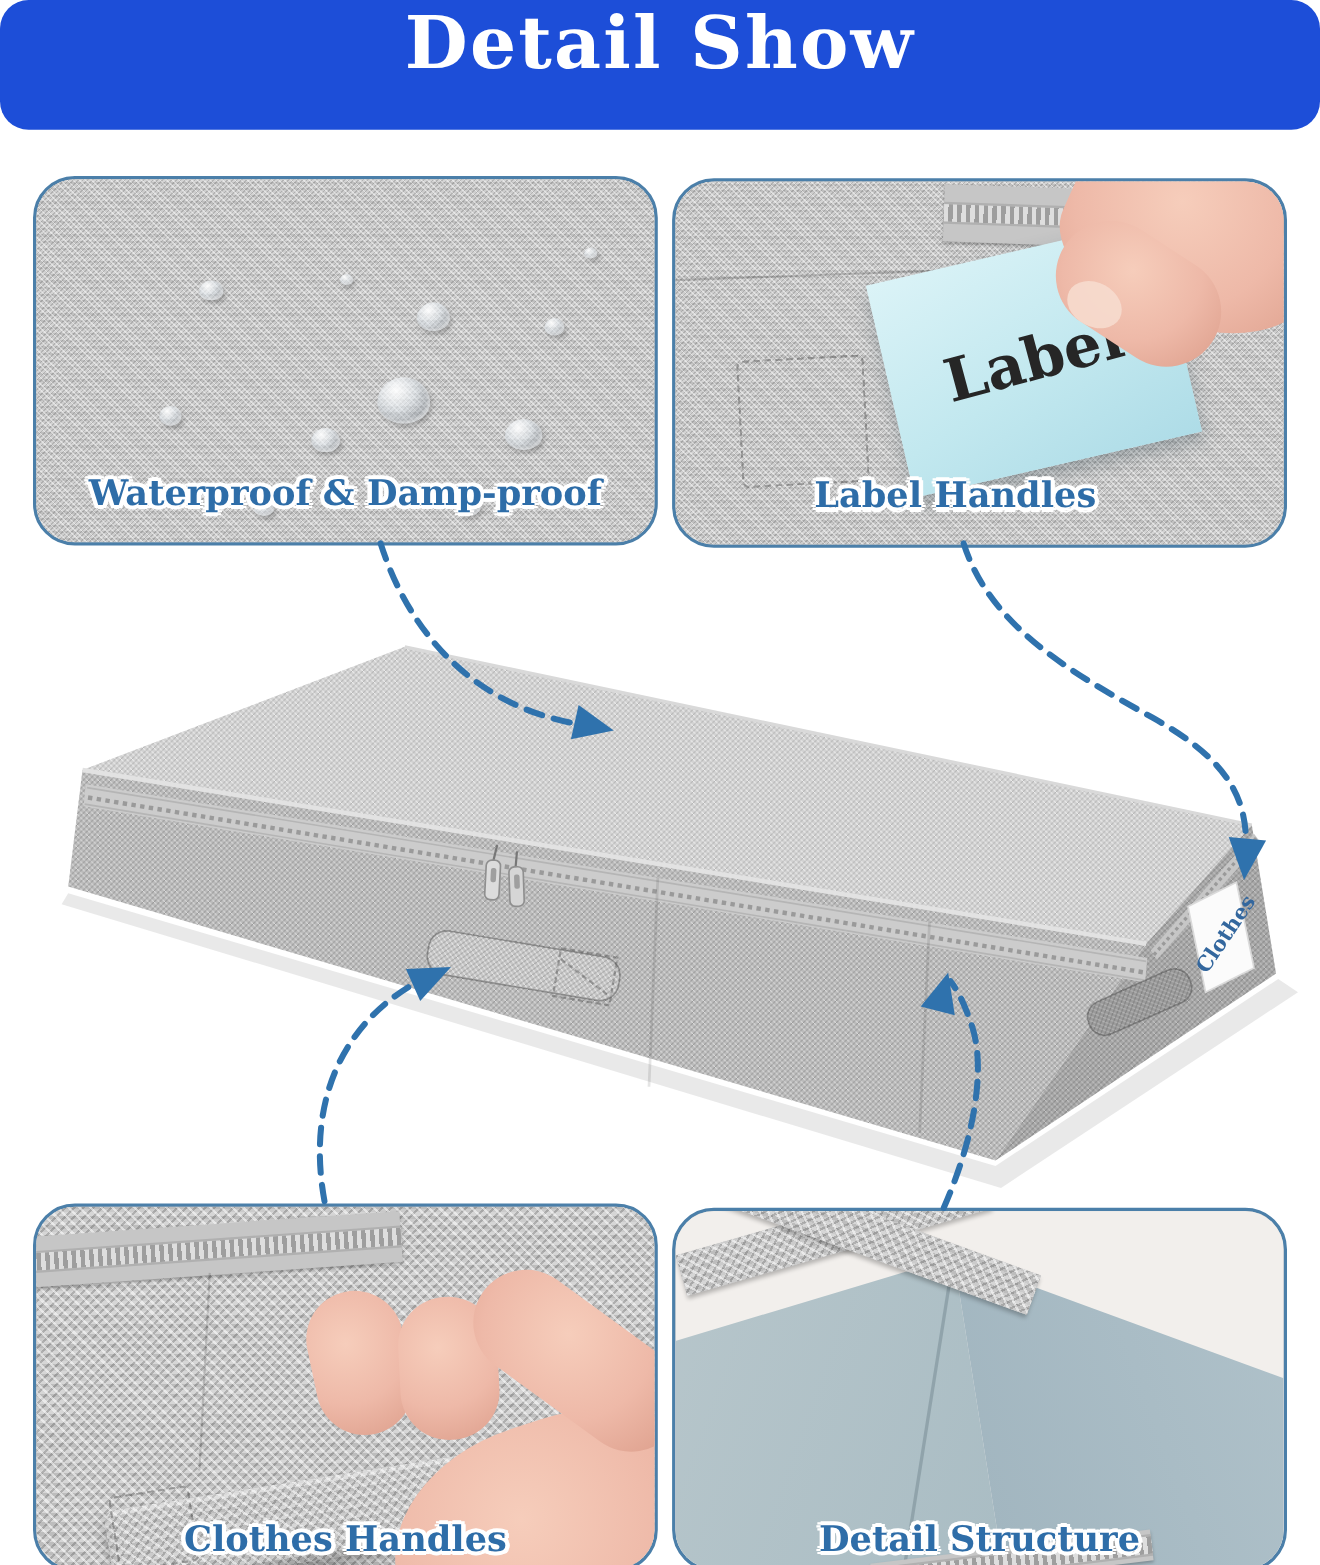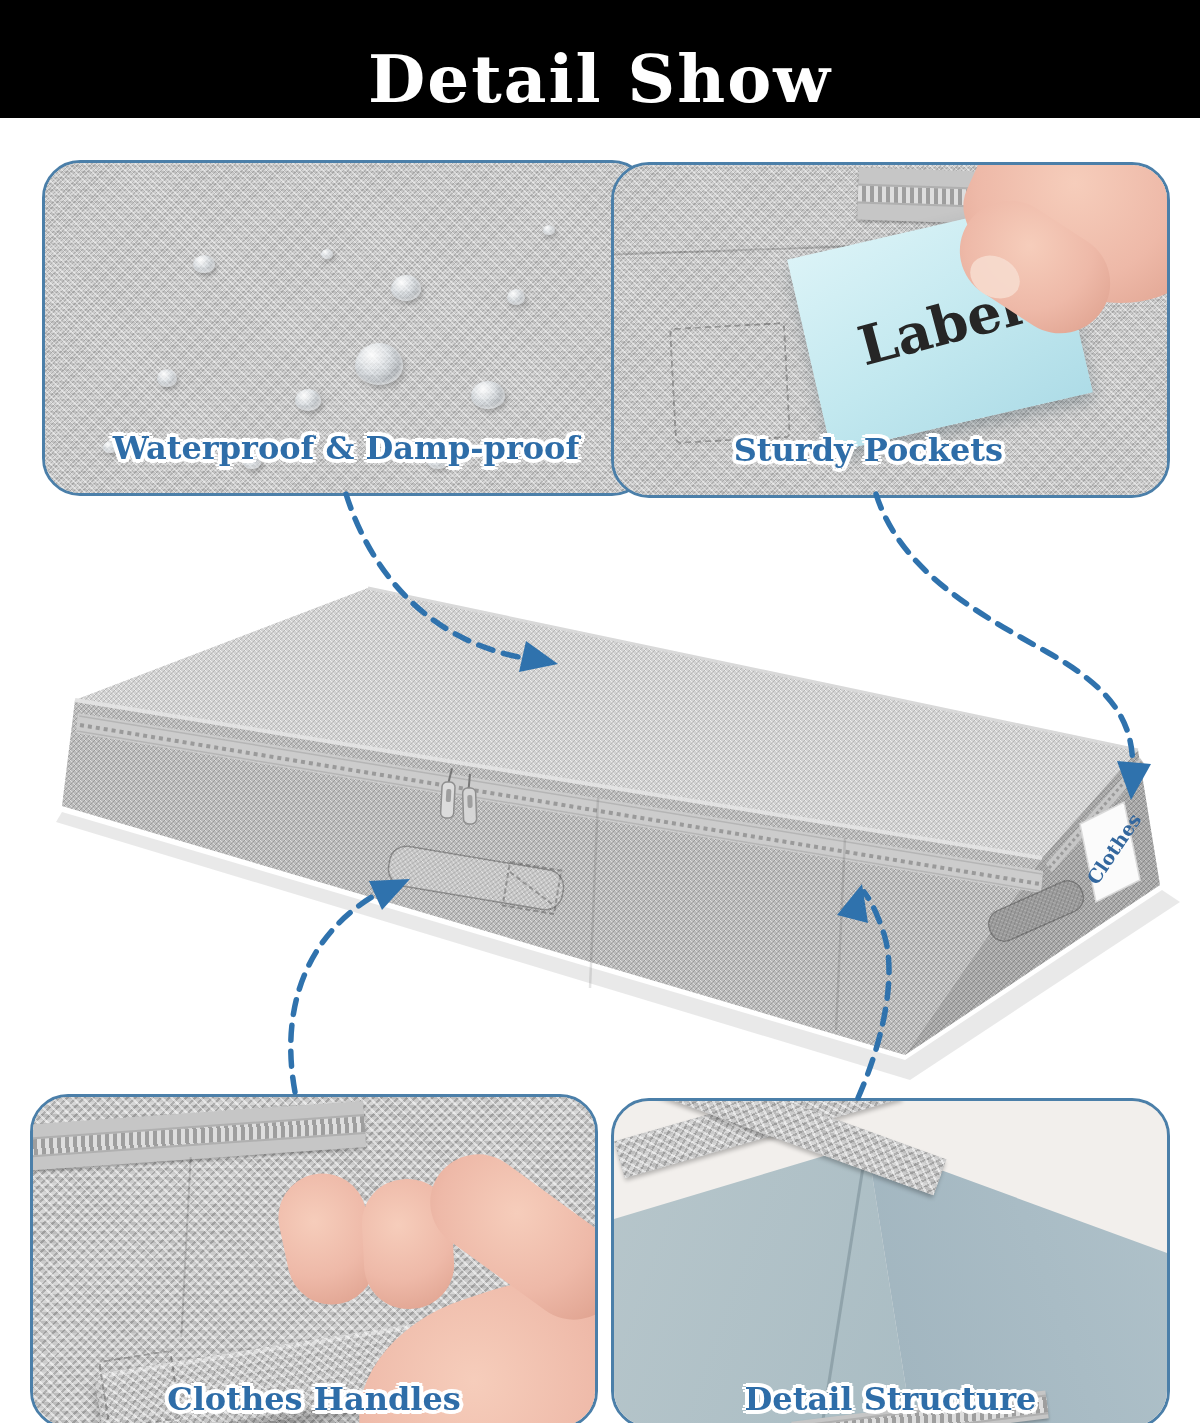"Detail Show" .banner { align-items: flex-end -> flex-start; background: #000000 -> #1d4ed8; border-radius: none -> 26px }
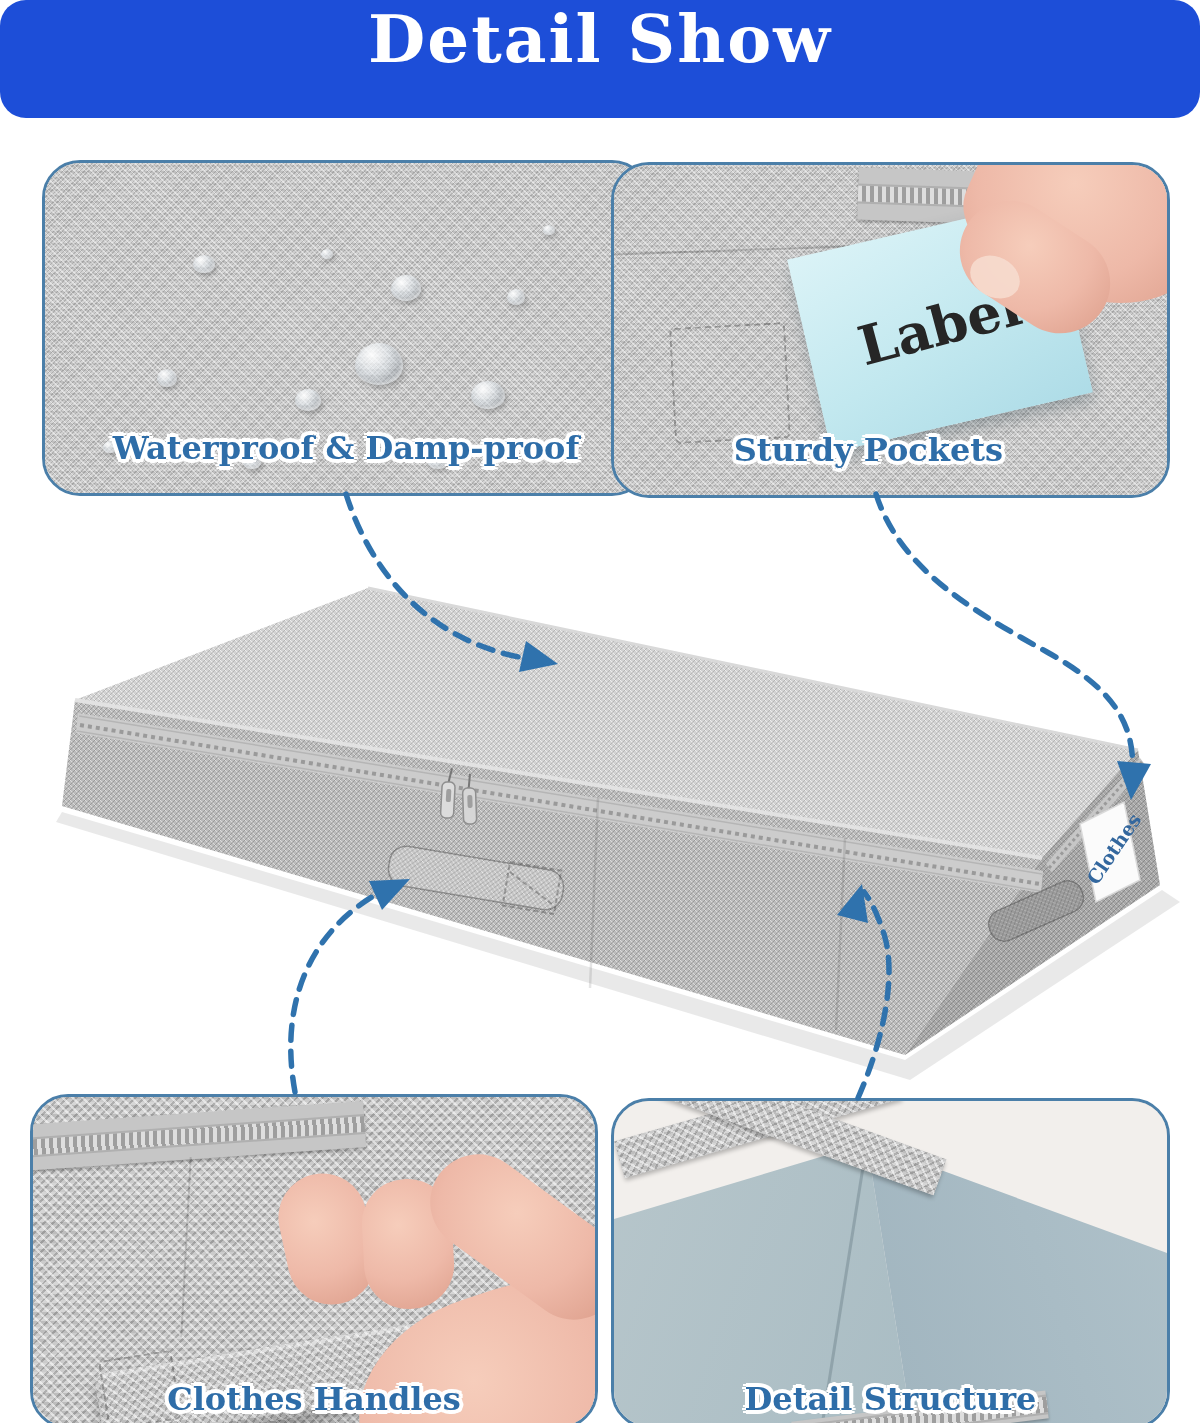"Waterproof & Damp-proof" .inset.tl { left: 42px -> 30px; padding-left: 40px -> none }
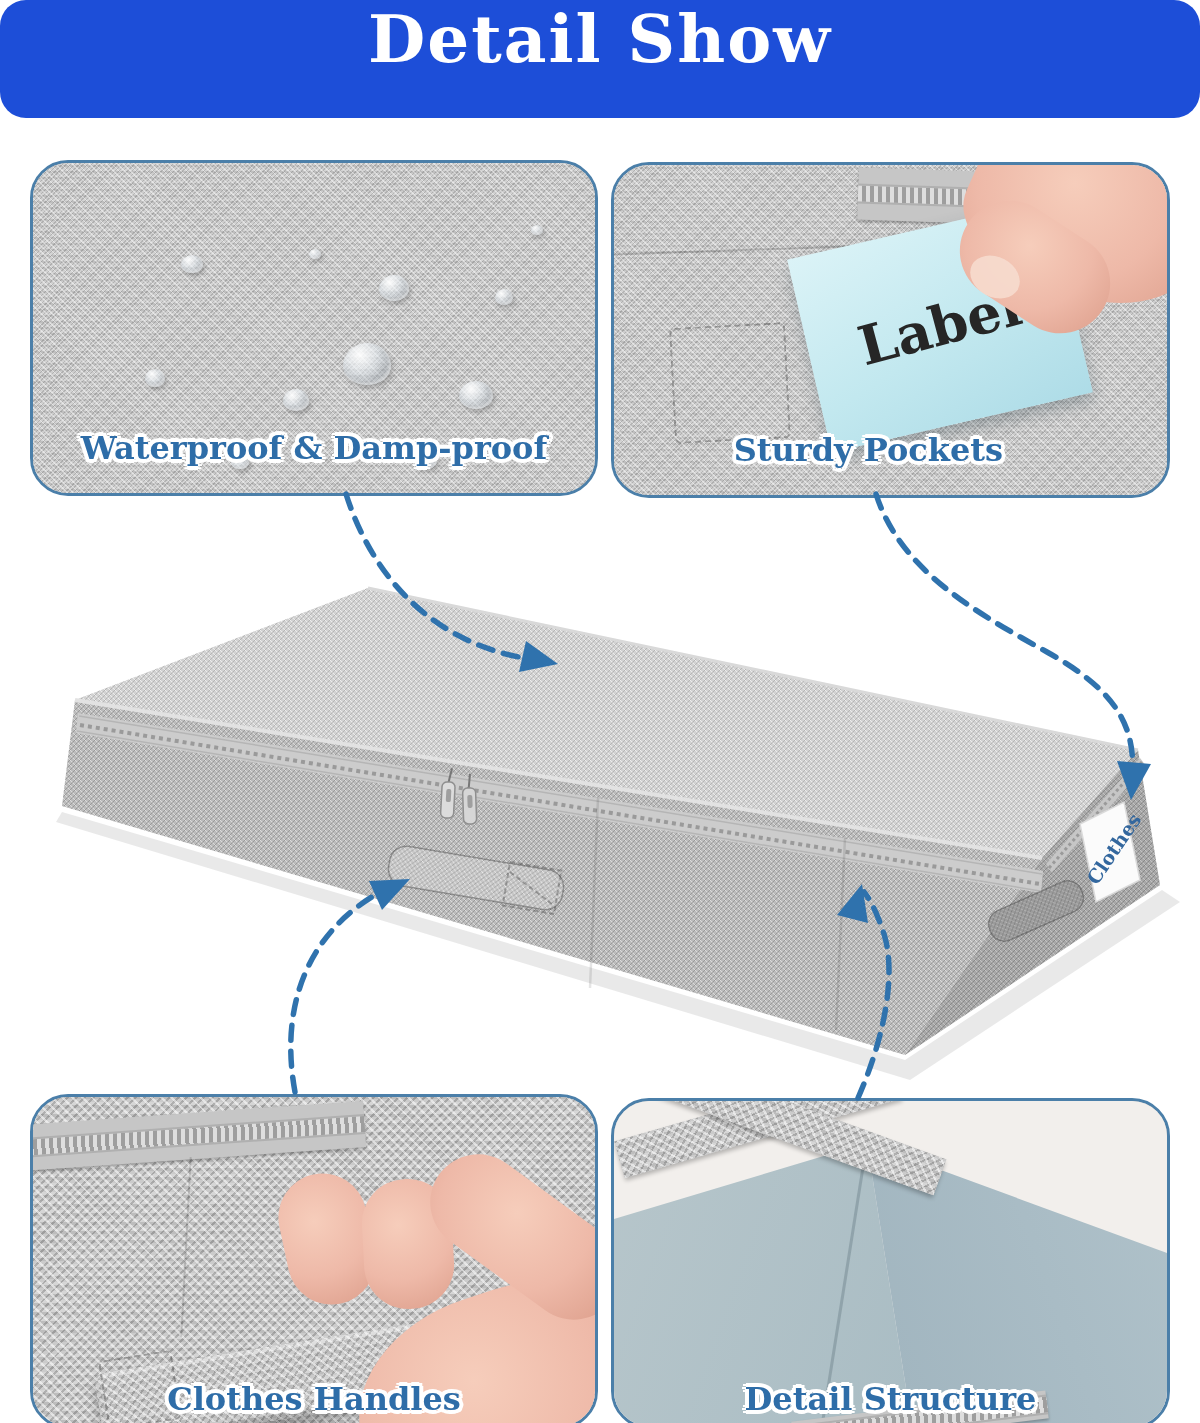"Sturdy Pockets" span.feature-label { text: Sturdy Pockets -> Label Handles }
